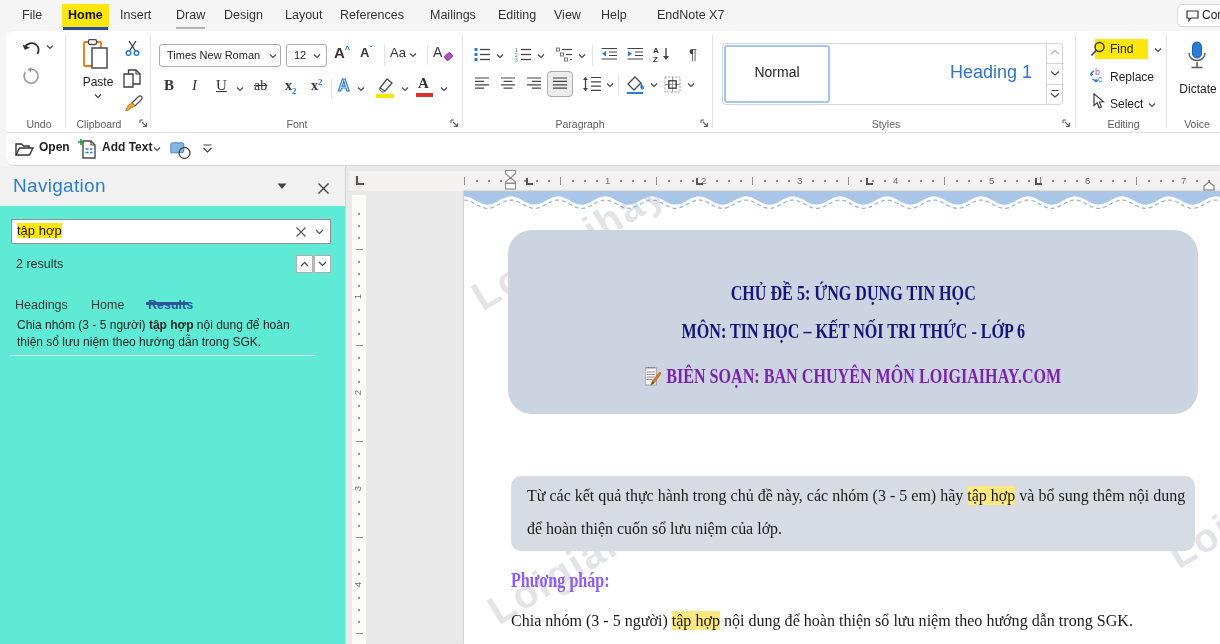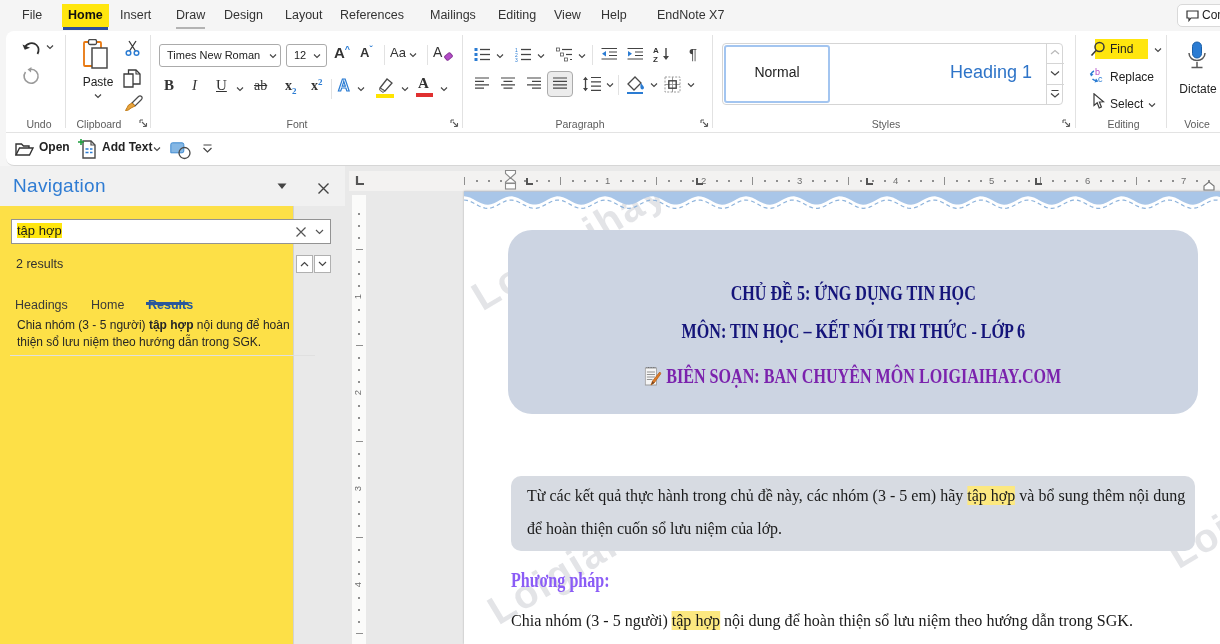"Navigation" #navpane { background: #fde047 -> #5eead4; width: 294px -> 346px }
